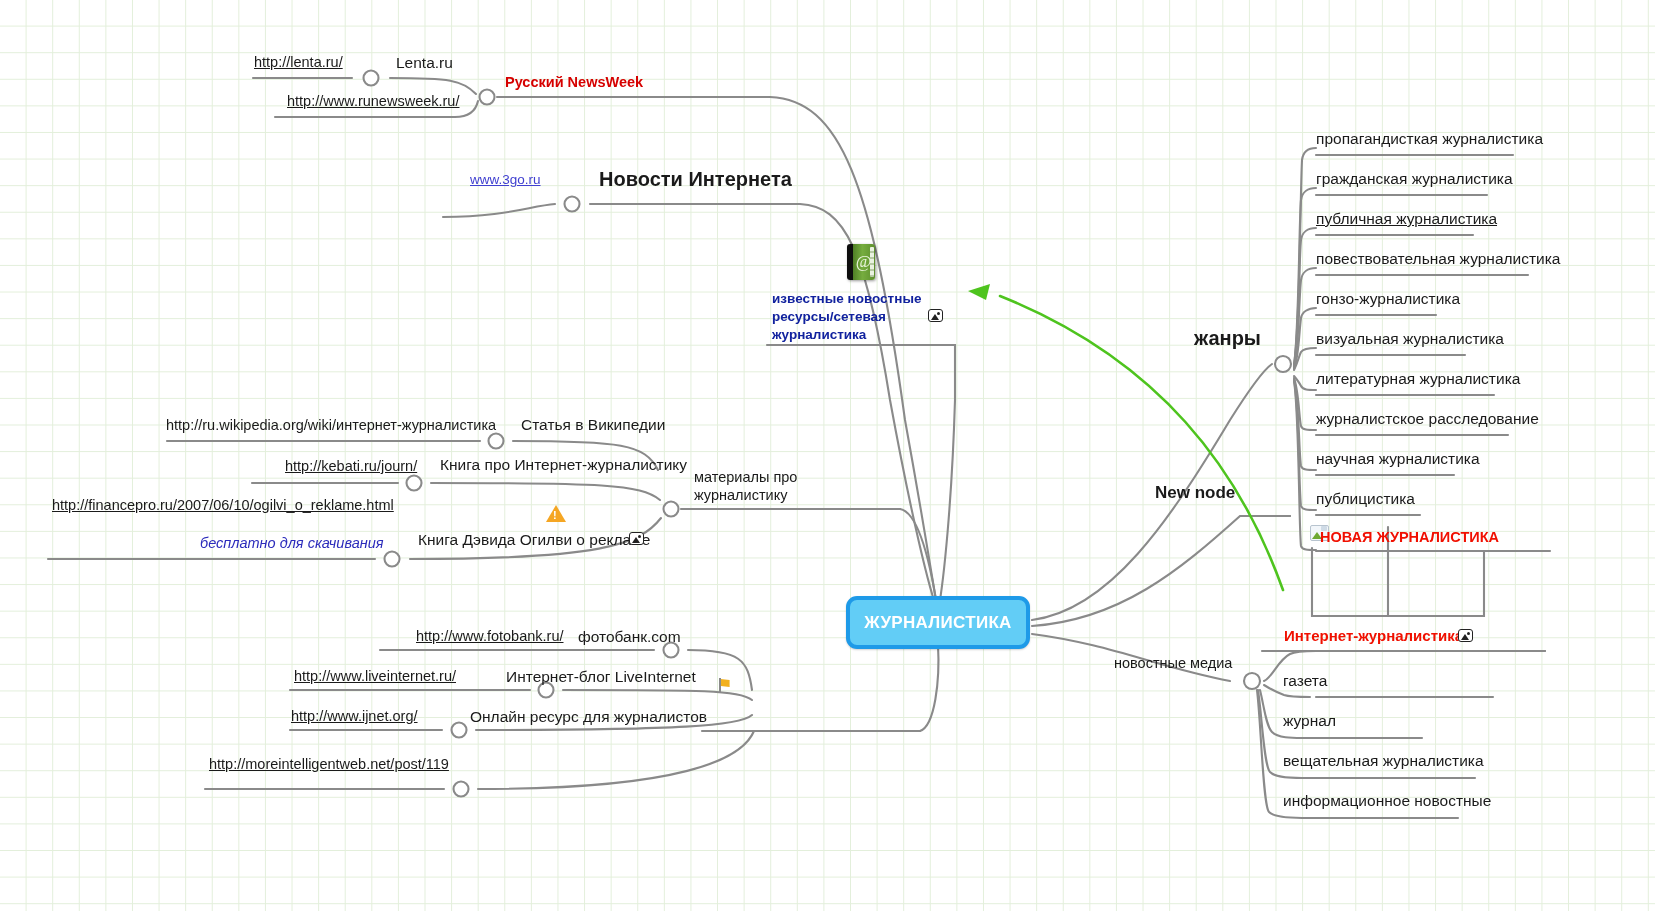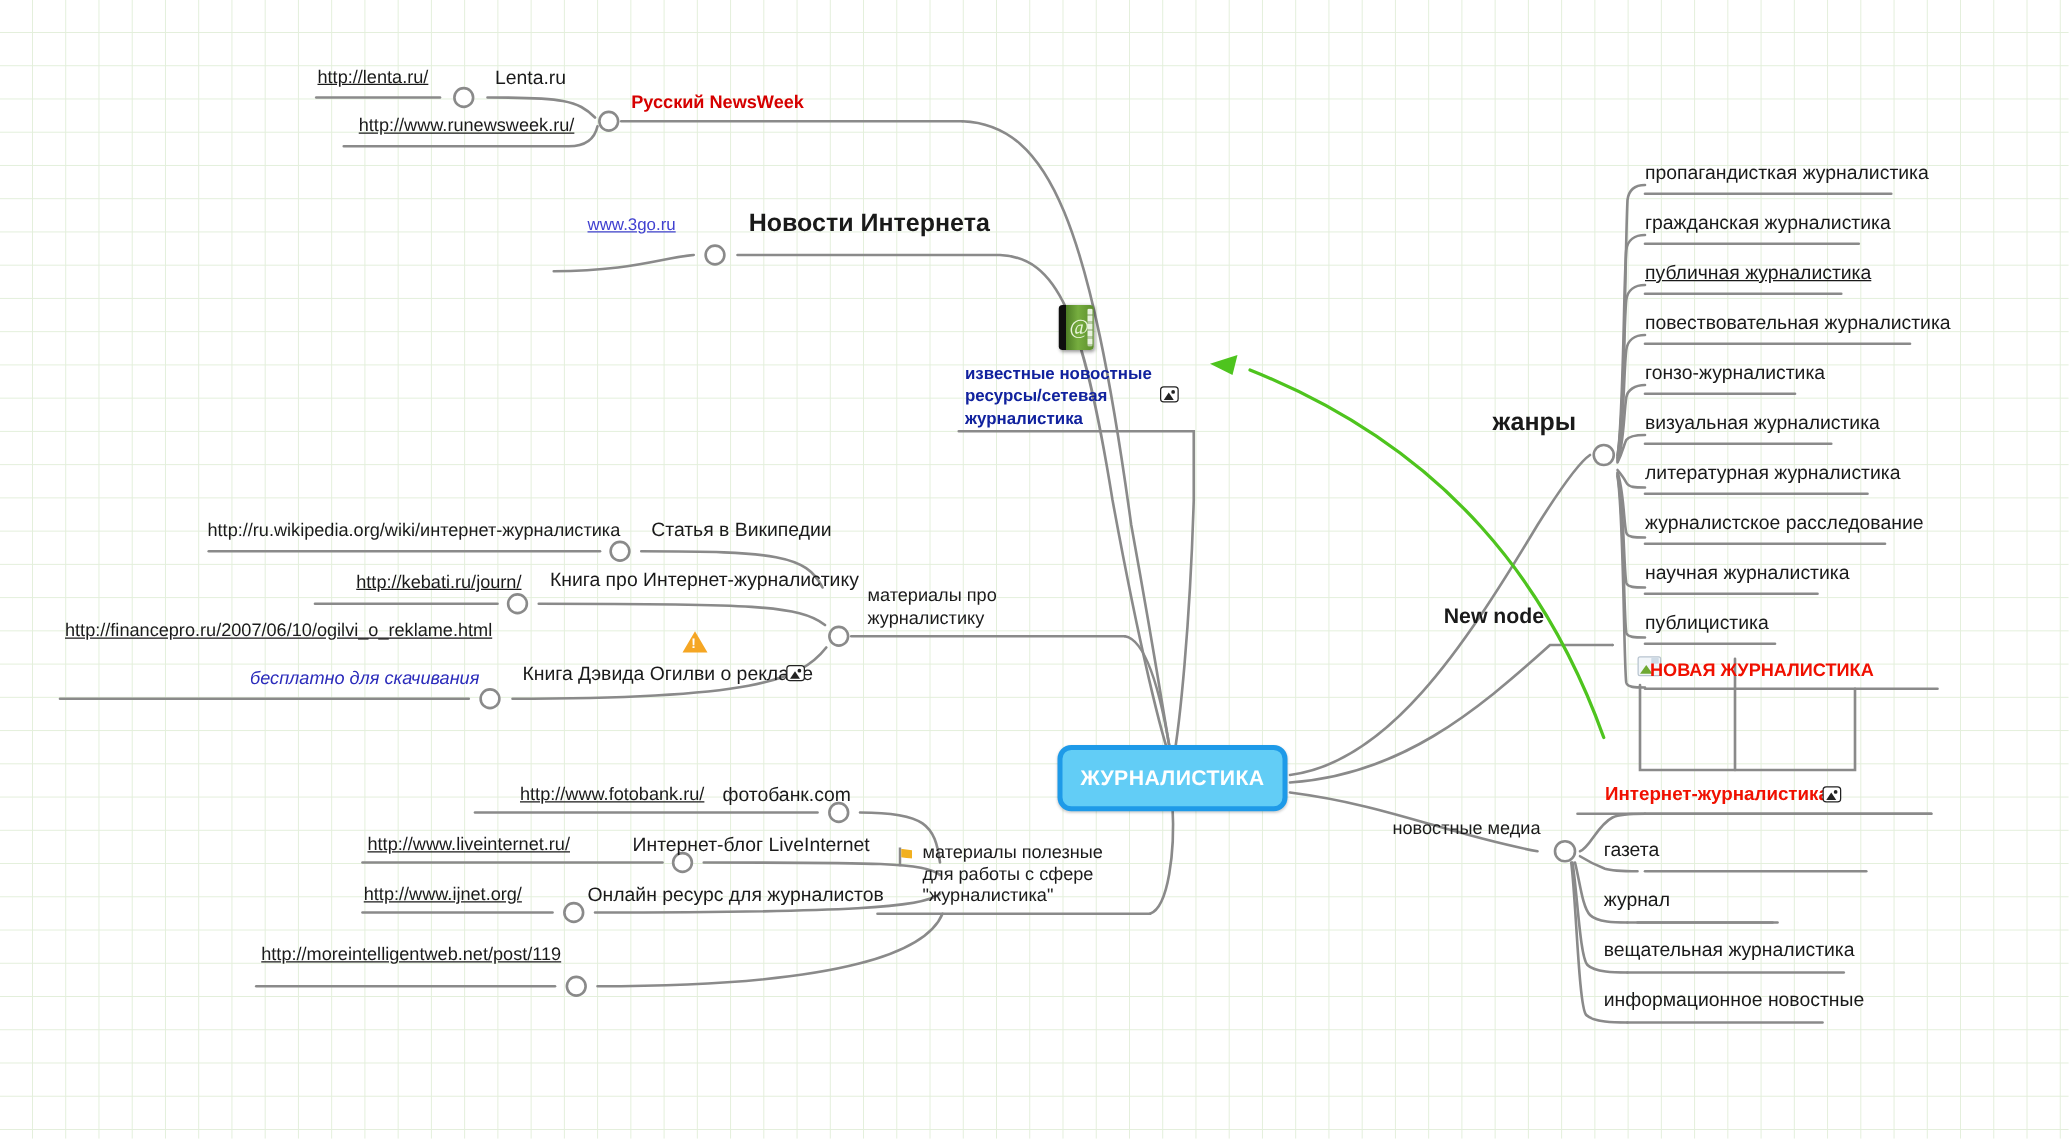"материалы полезные для работы с" div.node { html: <div>материалы полезные для работы с сфере "журналистика"</div> -> none }
